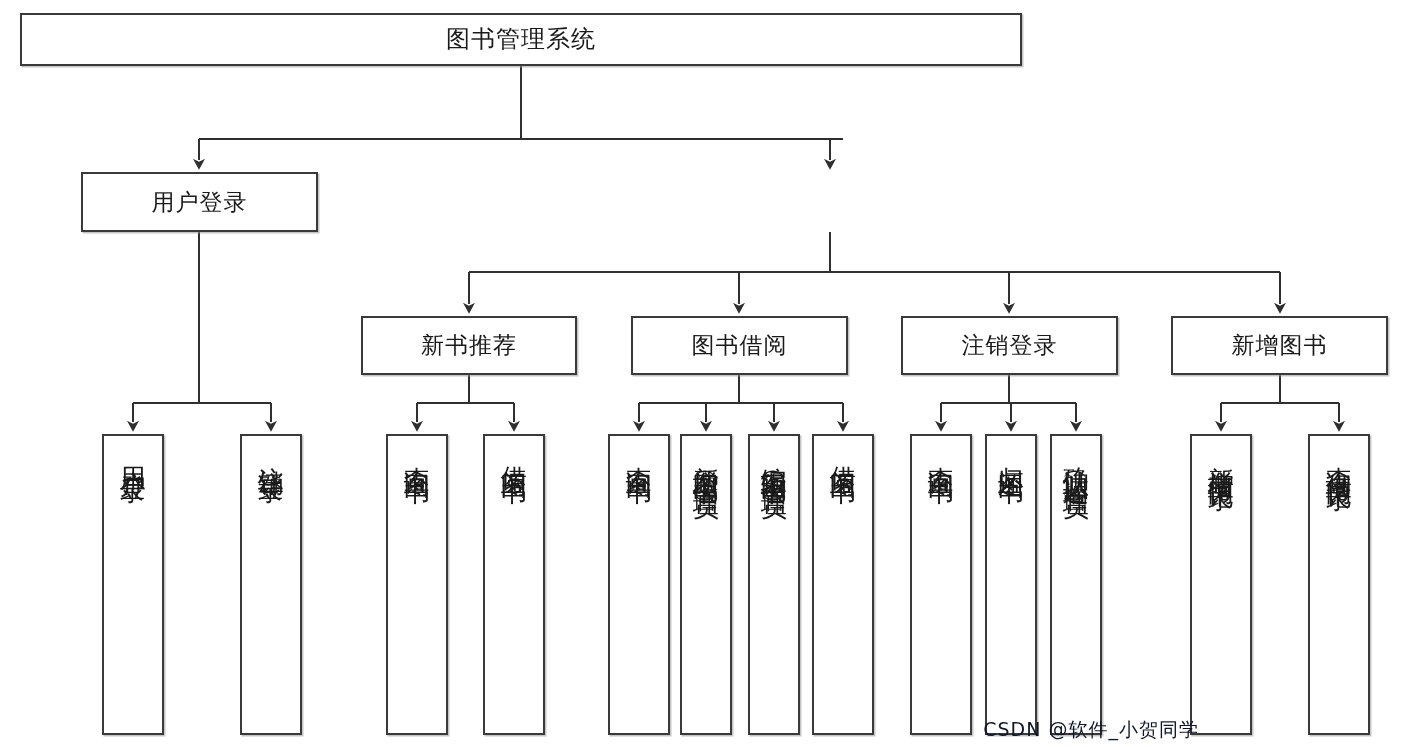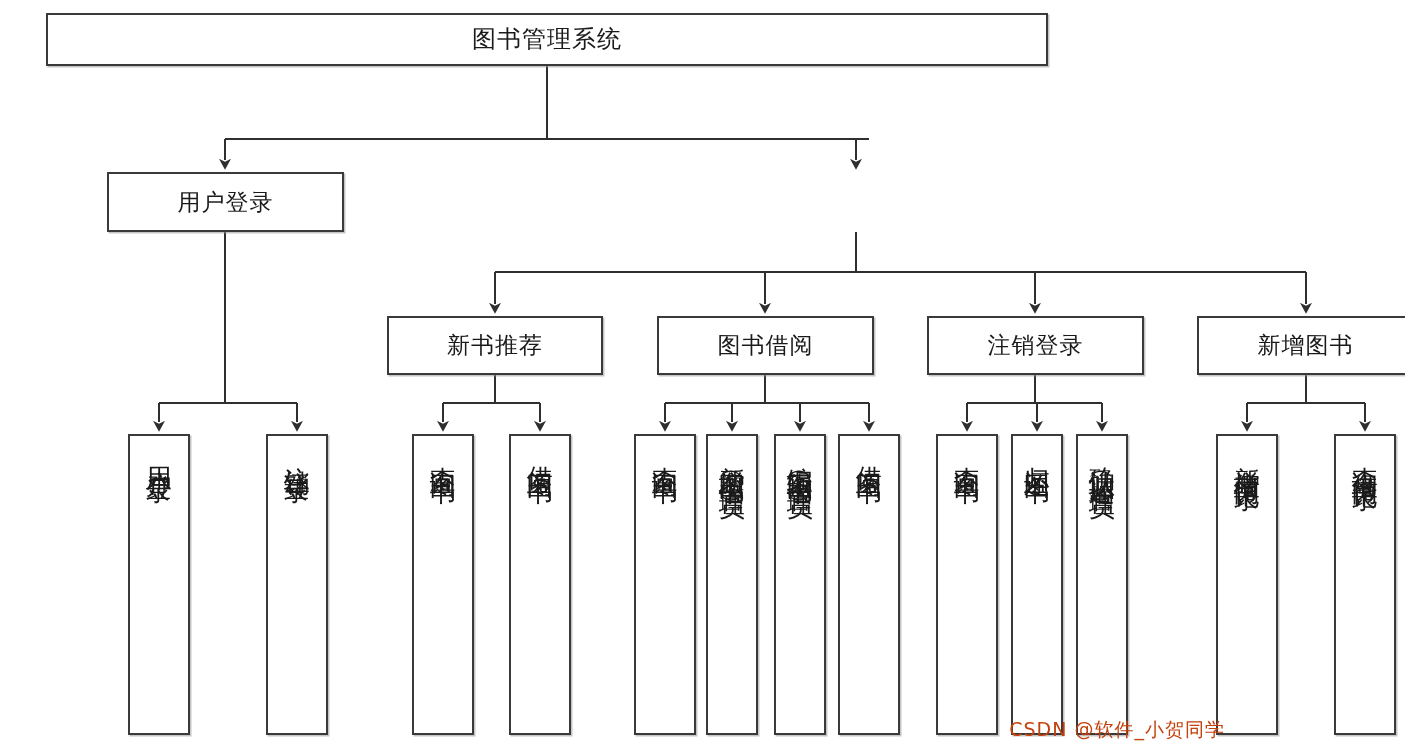"图书管理系统" #stage { margin-left: 26px -> none }
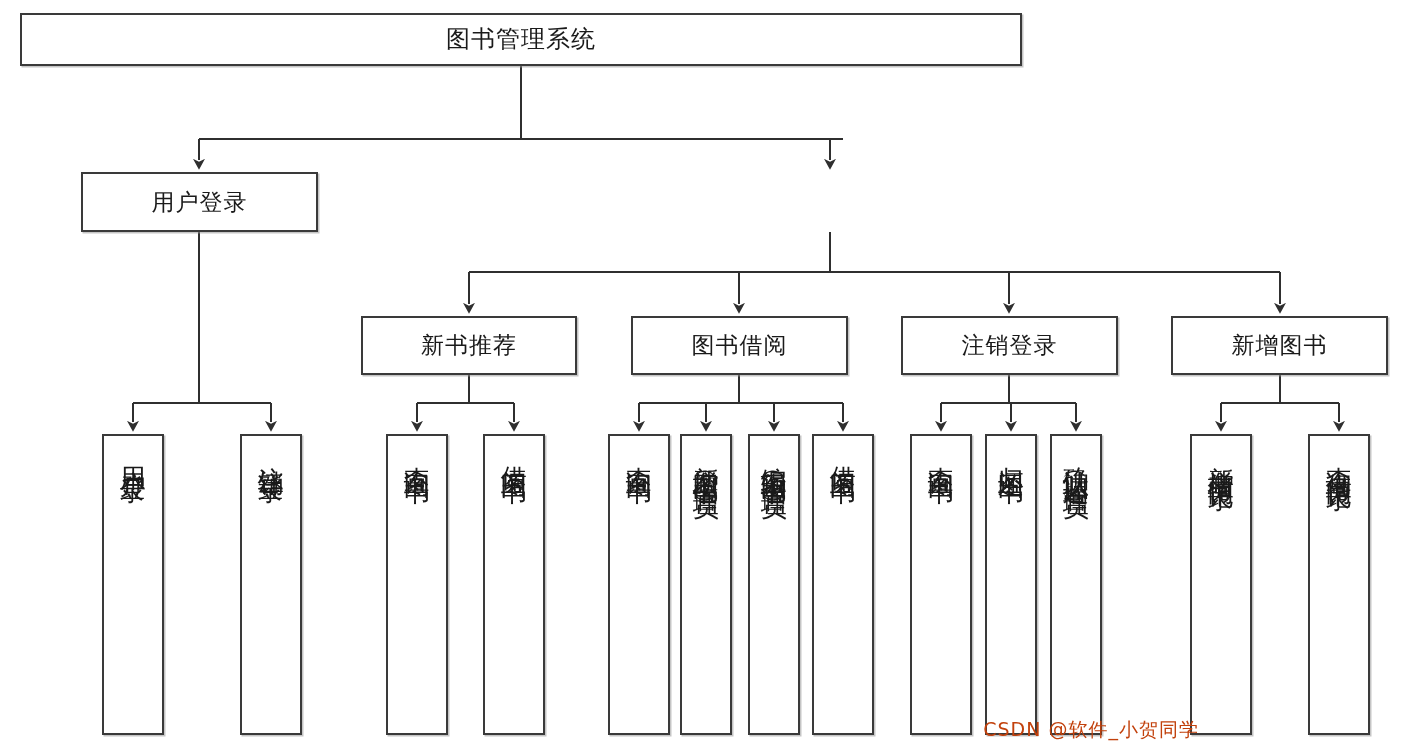"CSDN @软件_小贺同学" .watermark { color: #c2410c -> #0f172a }
